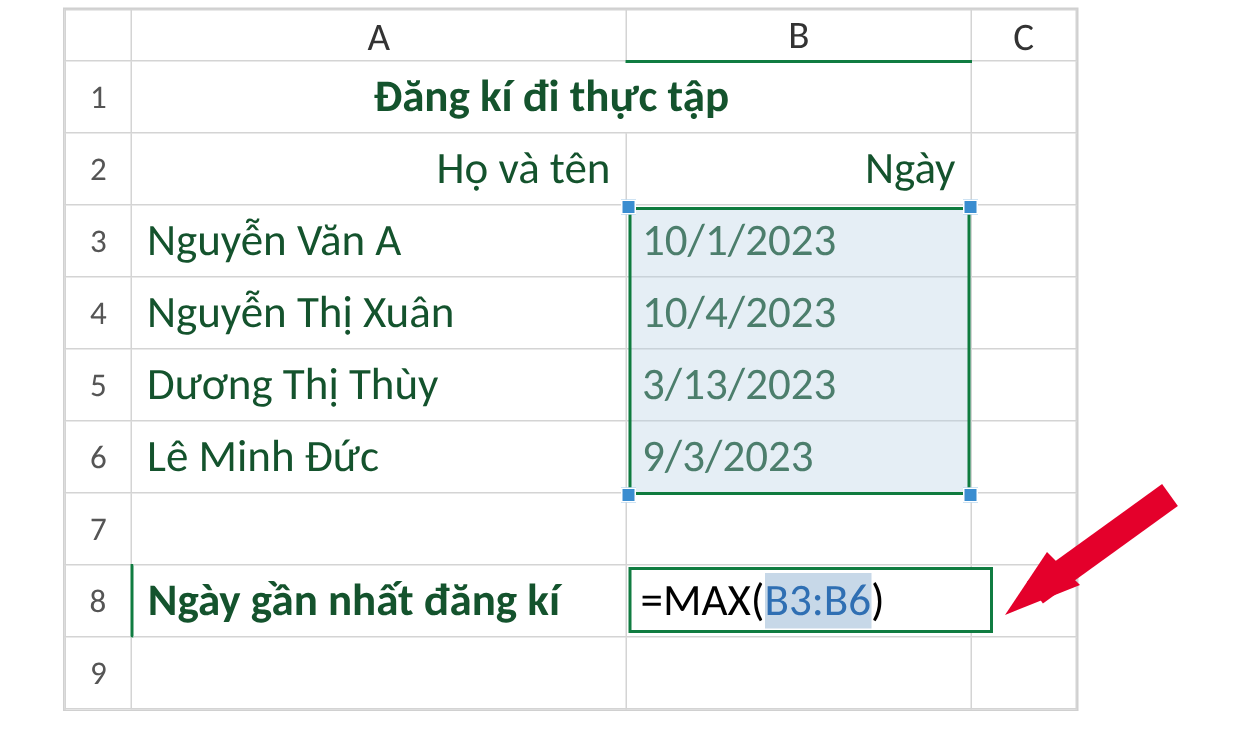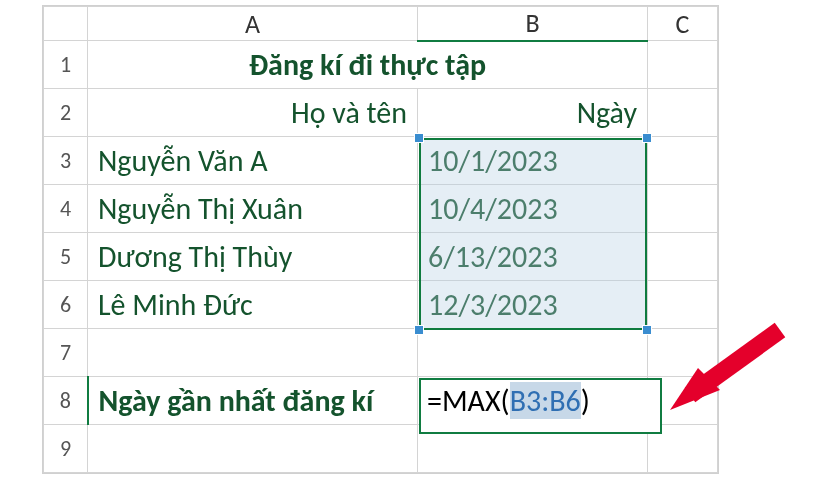"6/13/2023" td.cell { text: 6/13/2023 -> 3/13/2023 }
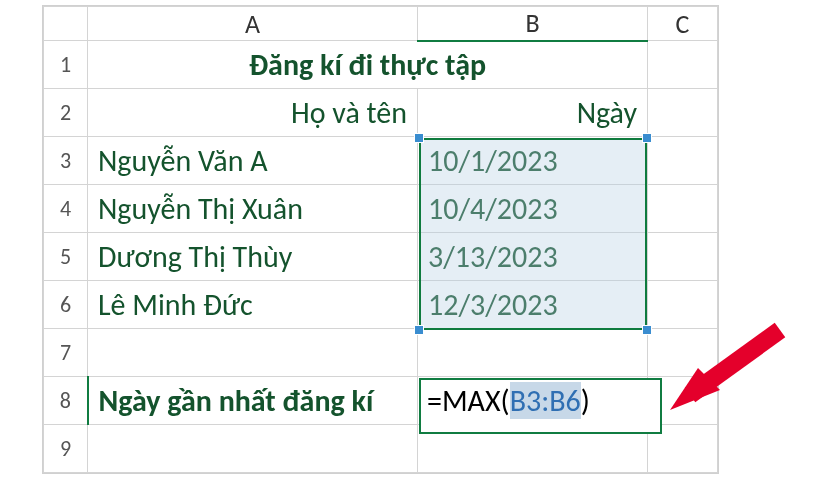"12/3/2023" td.cell { text: 12/3/2023 -> 9/3/2023 }
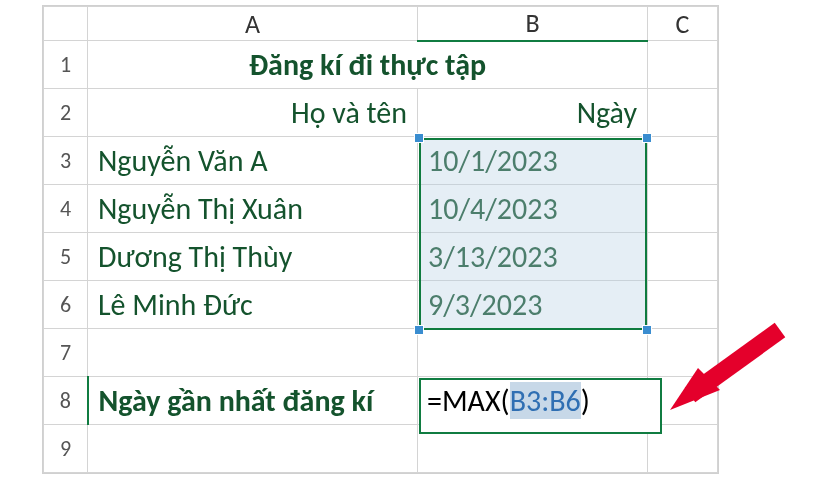"=MAX(B3:B6)" div.formula-box { height: 56px -> 44px }
